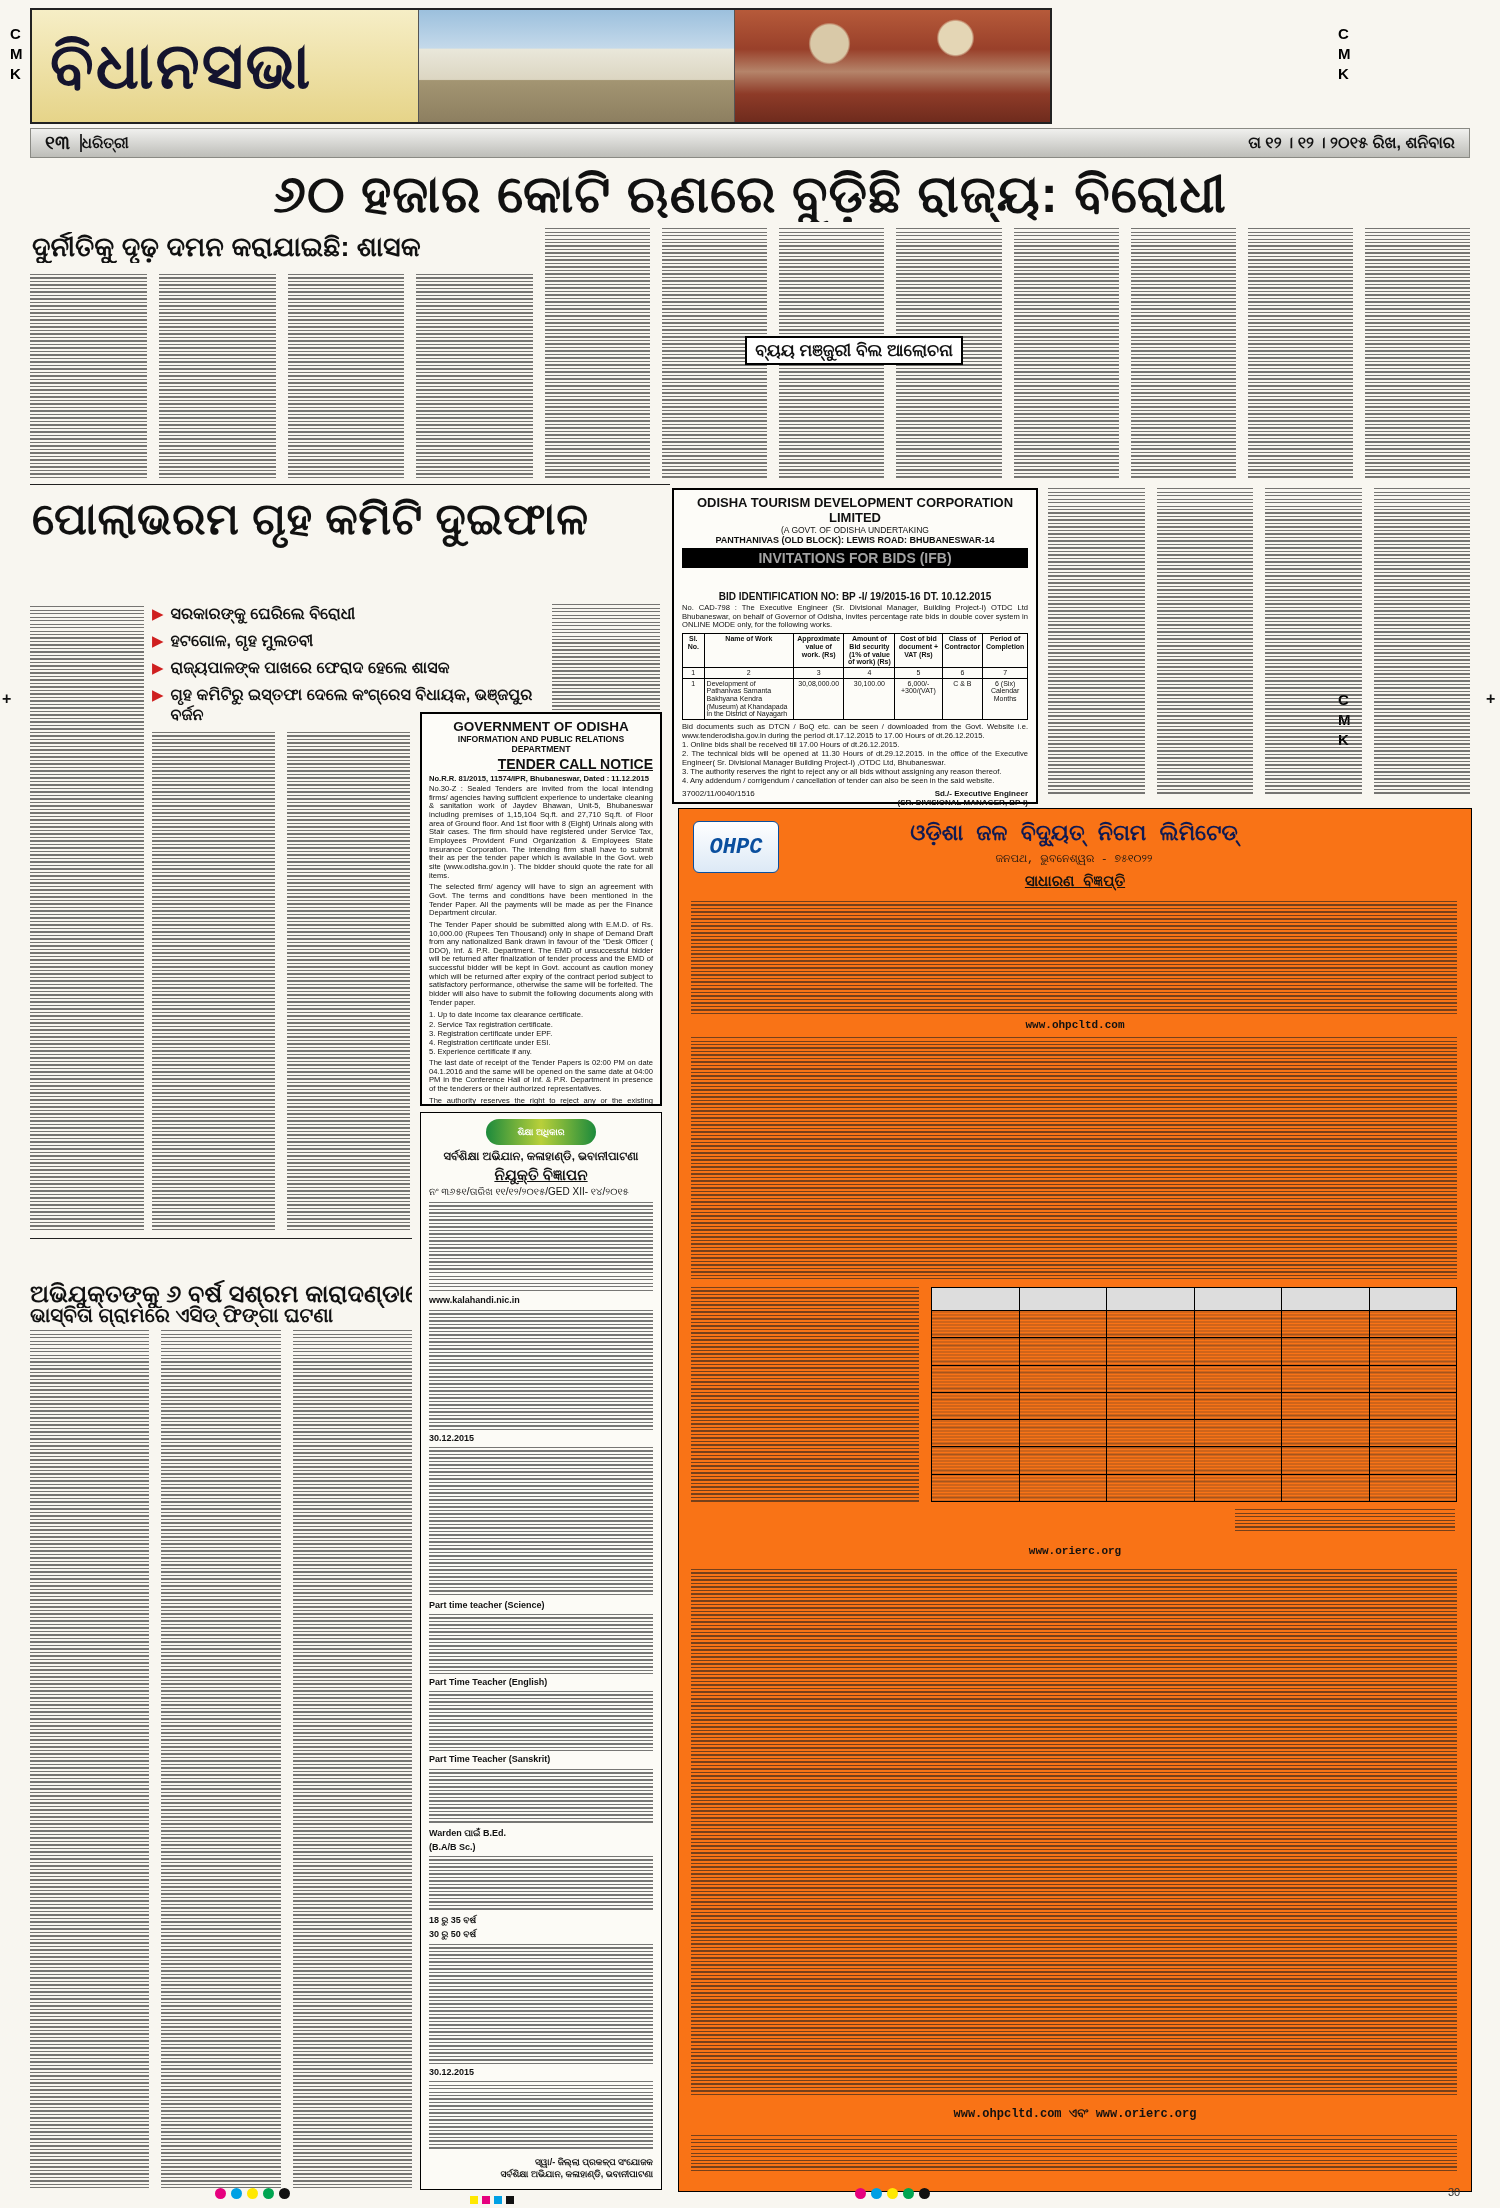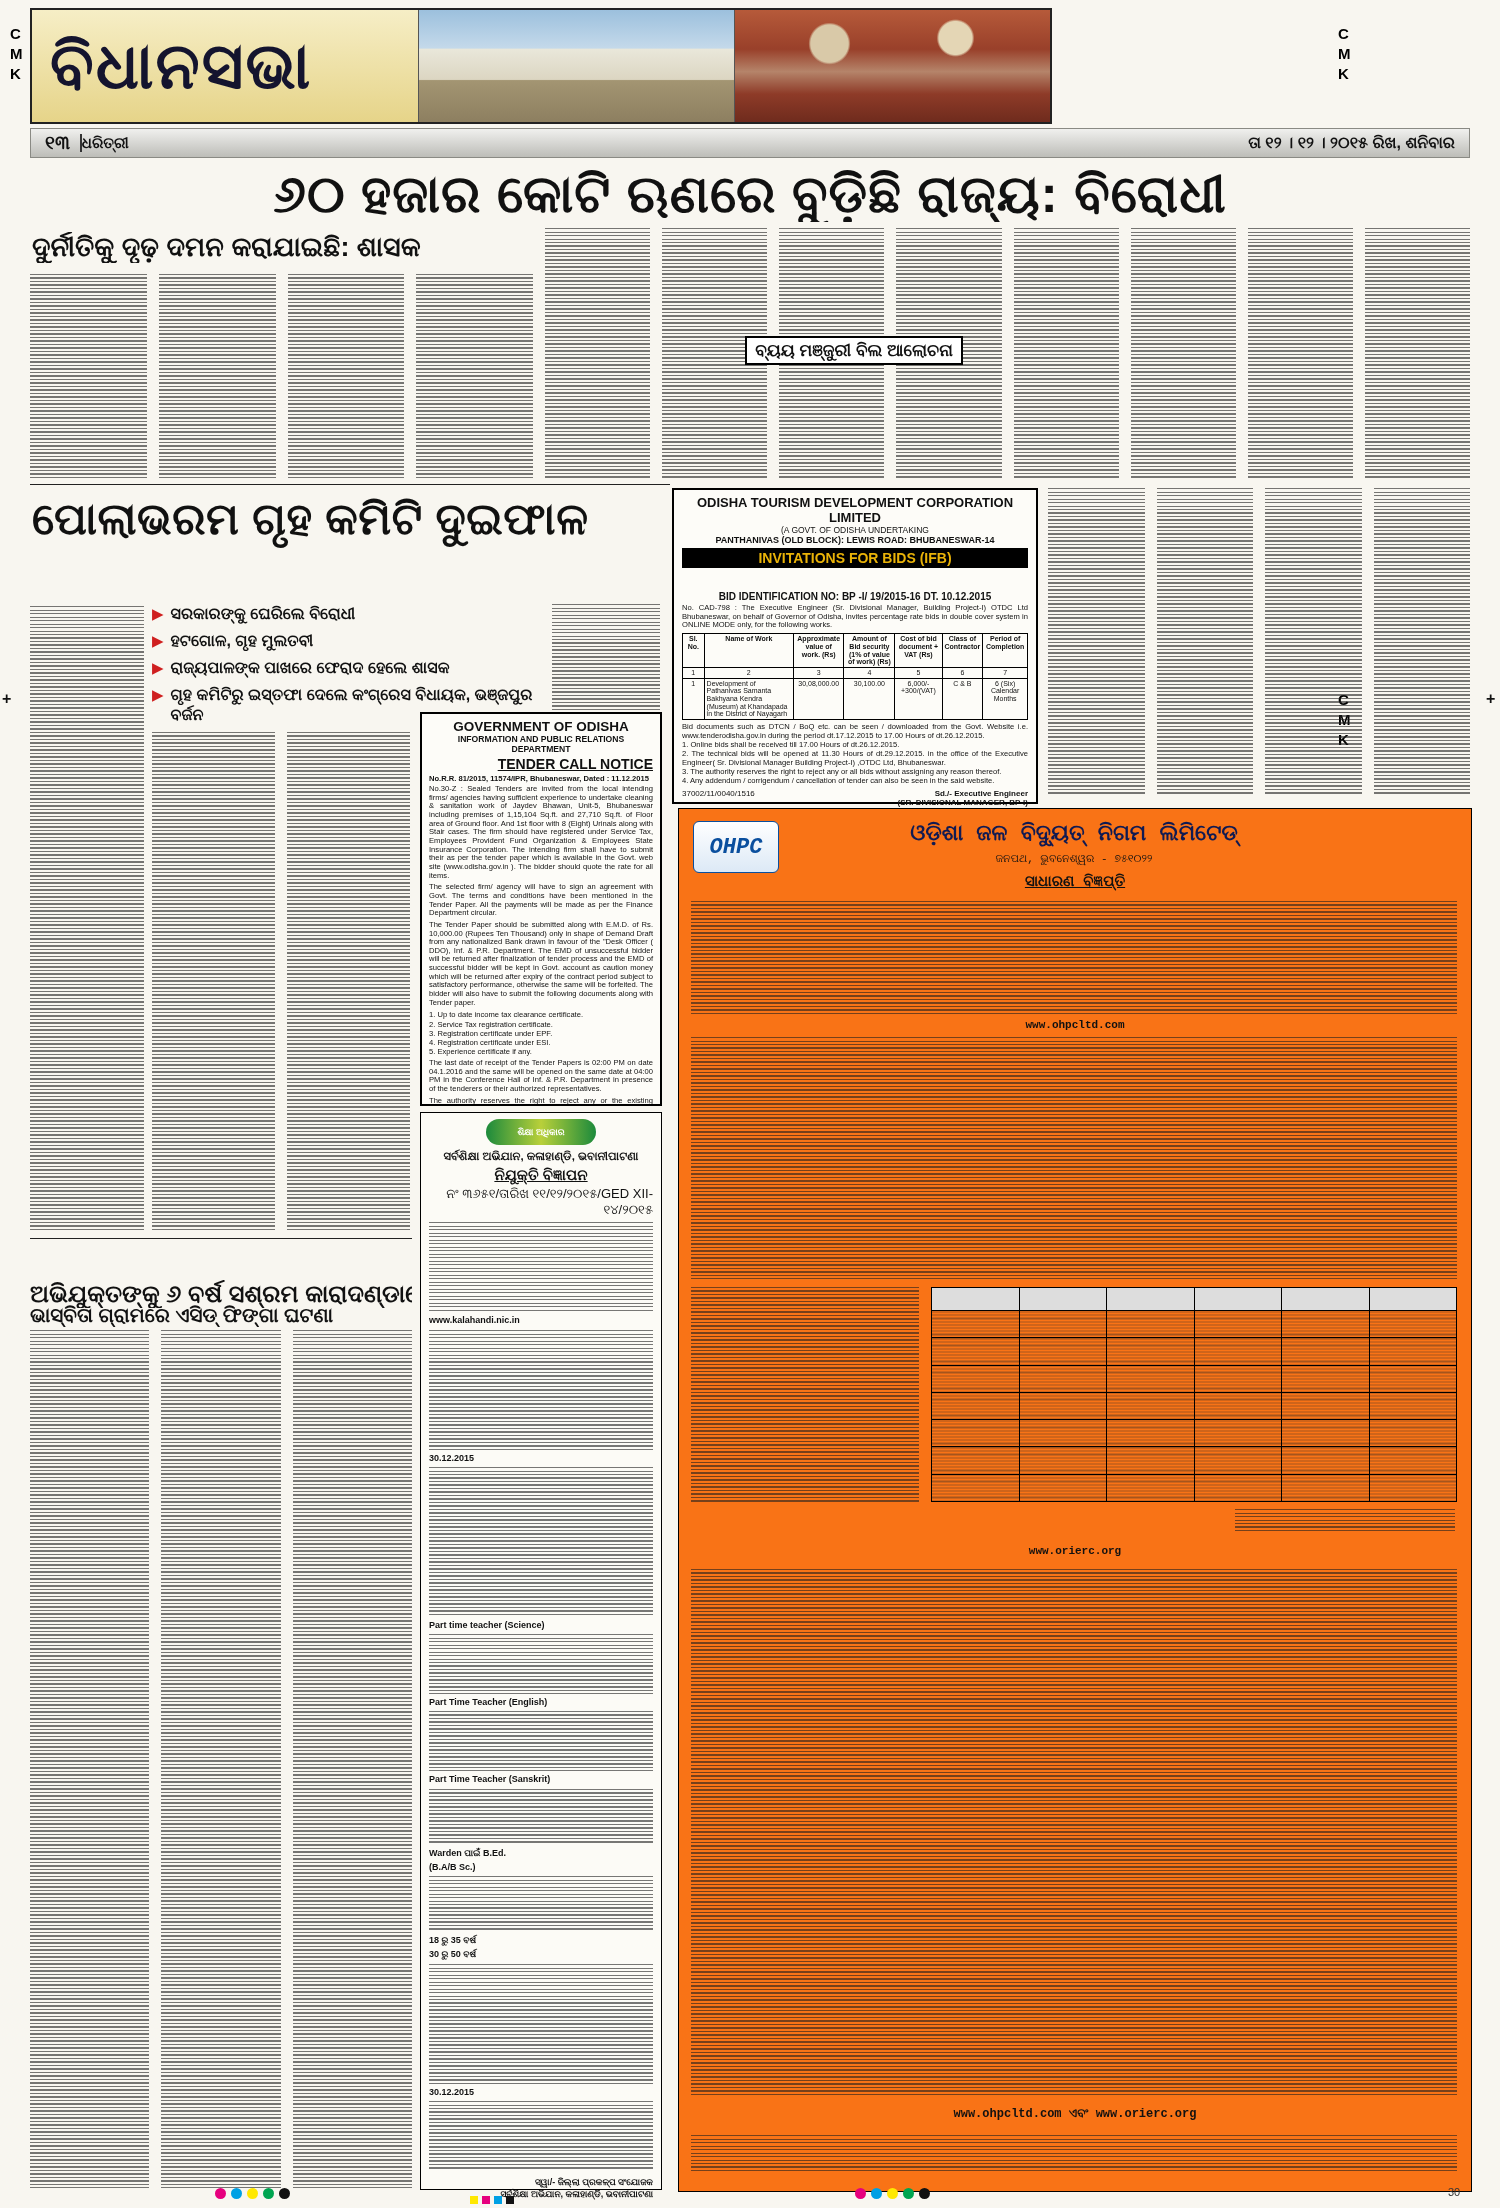"INVITATIONS FOR BIDS (IFB)" .otdc .banner { color: #eab308 -> #a3a3a3 }
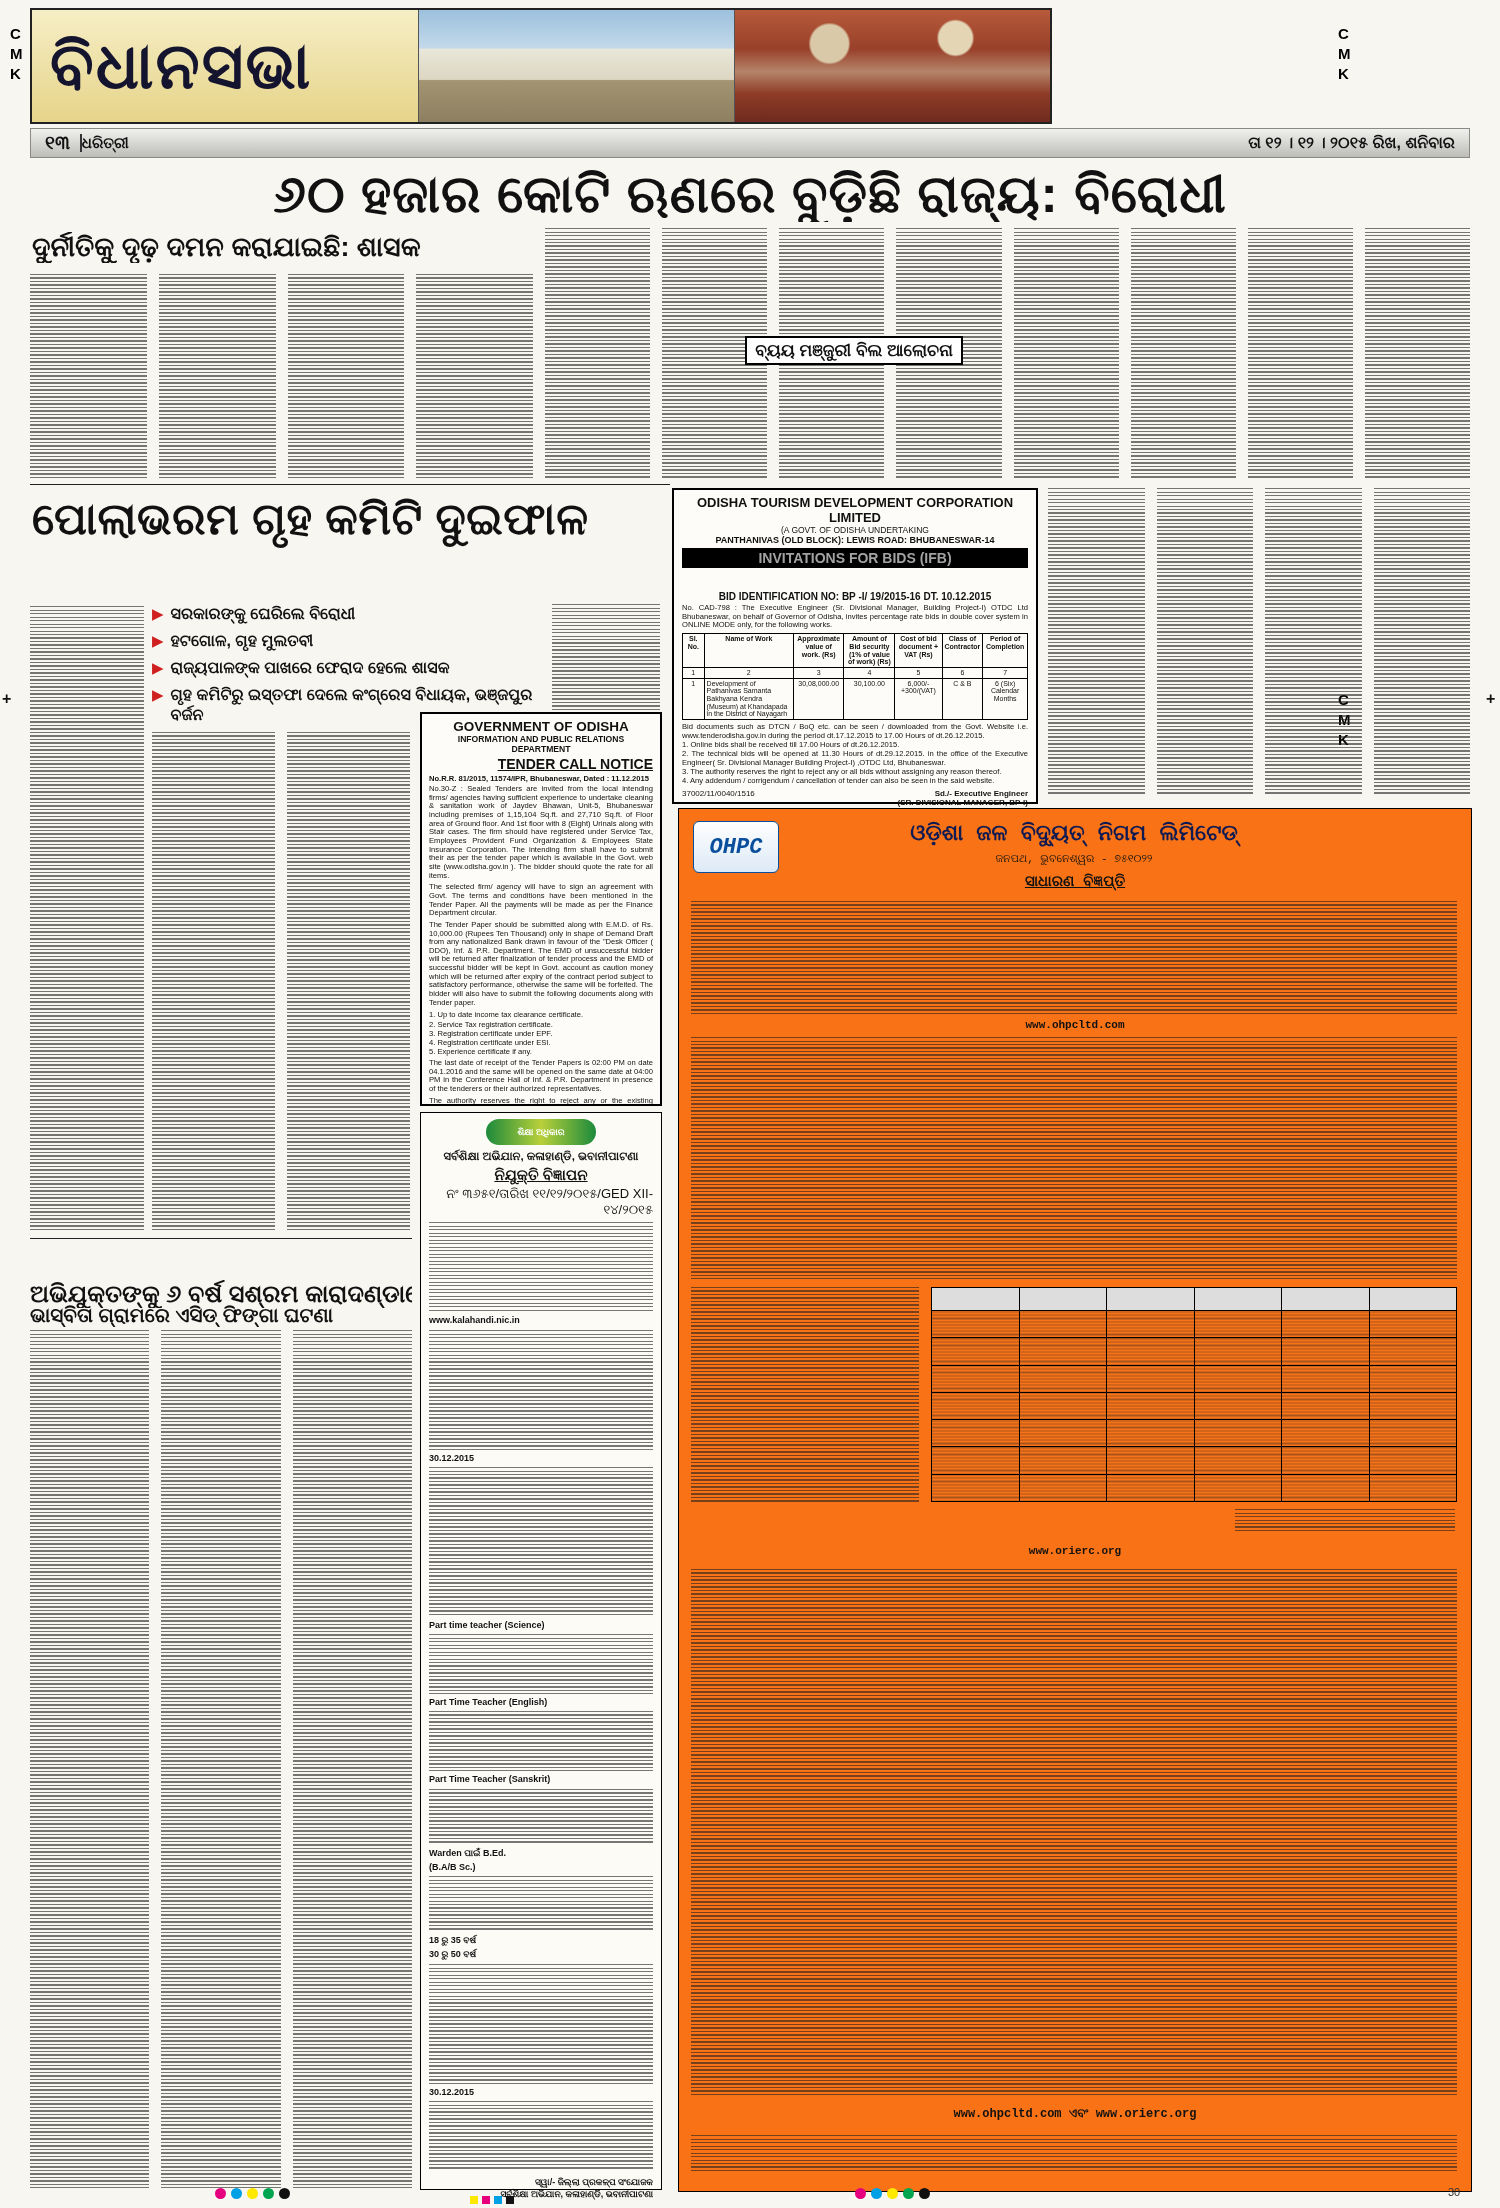"ନଂ ୩୬୫୧/ତାରିଖ ୧୧/୧୨/୨୦୧୫/GED XII-" .ssa-ref { font-size: 13px -> 10px; text-align: right -> left }
